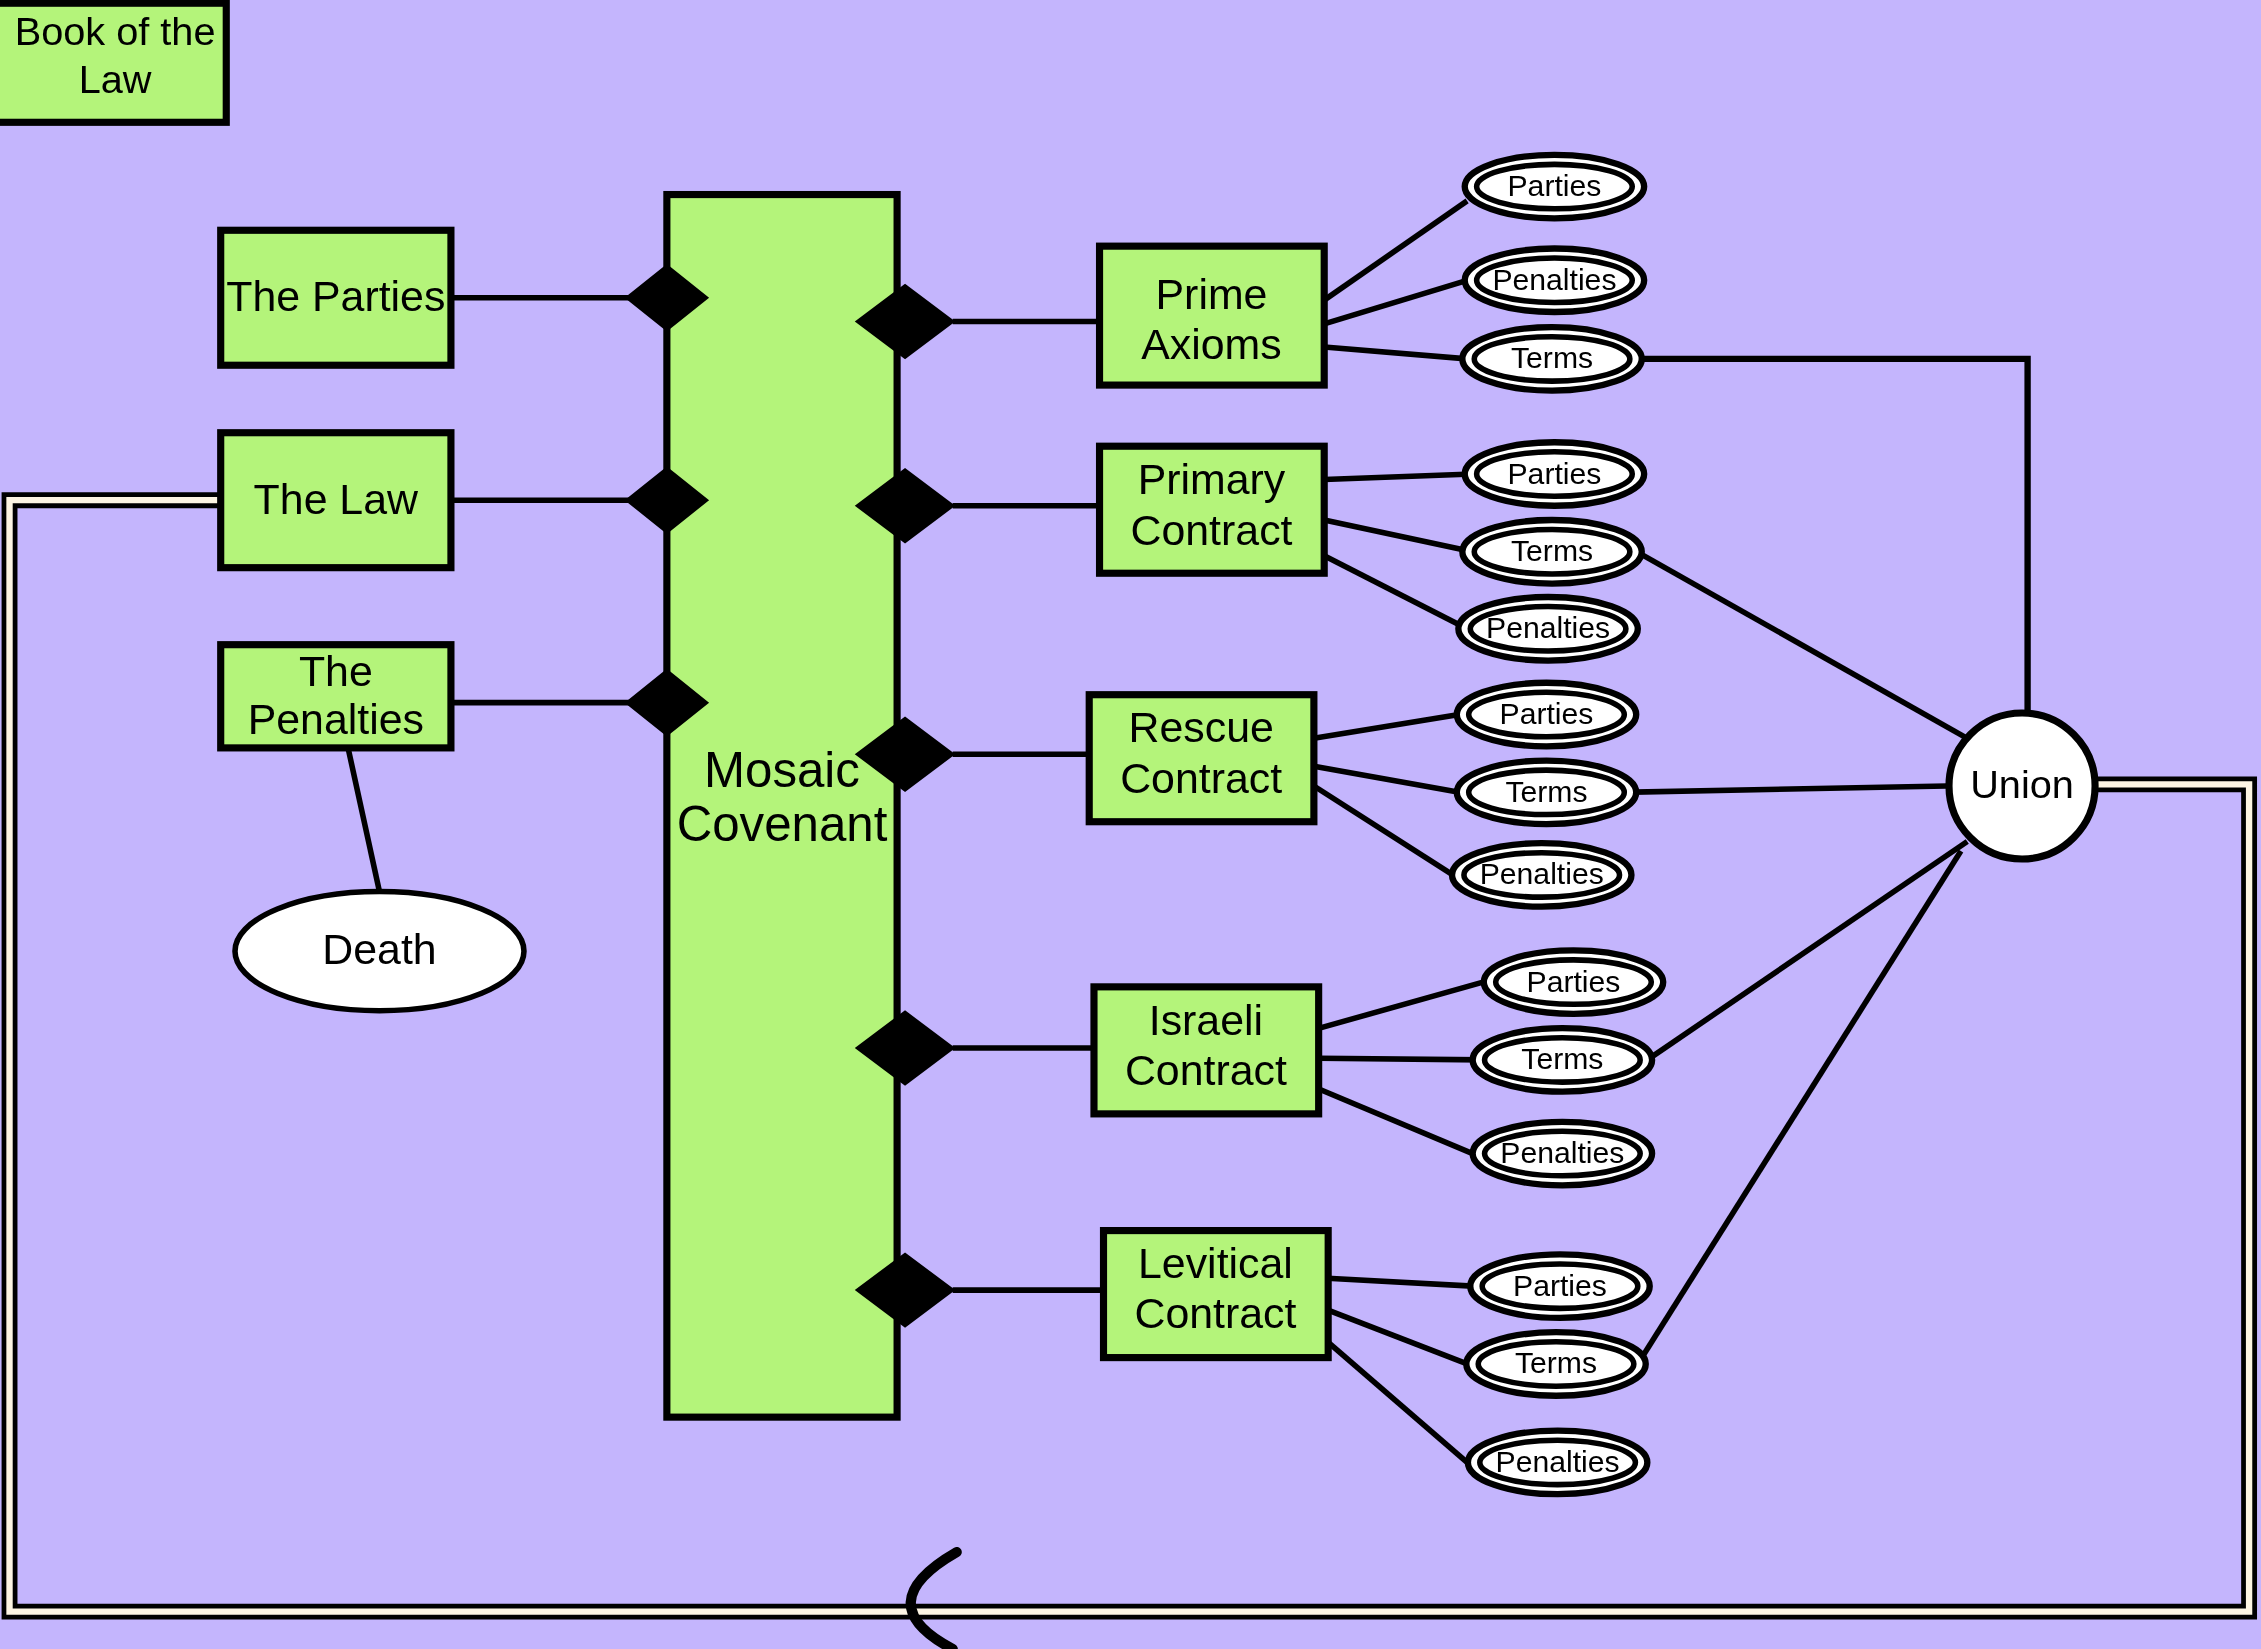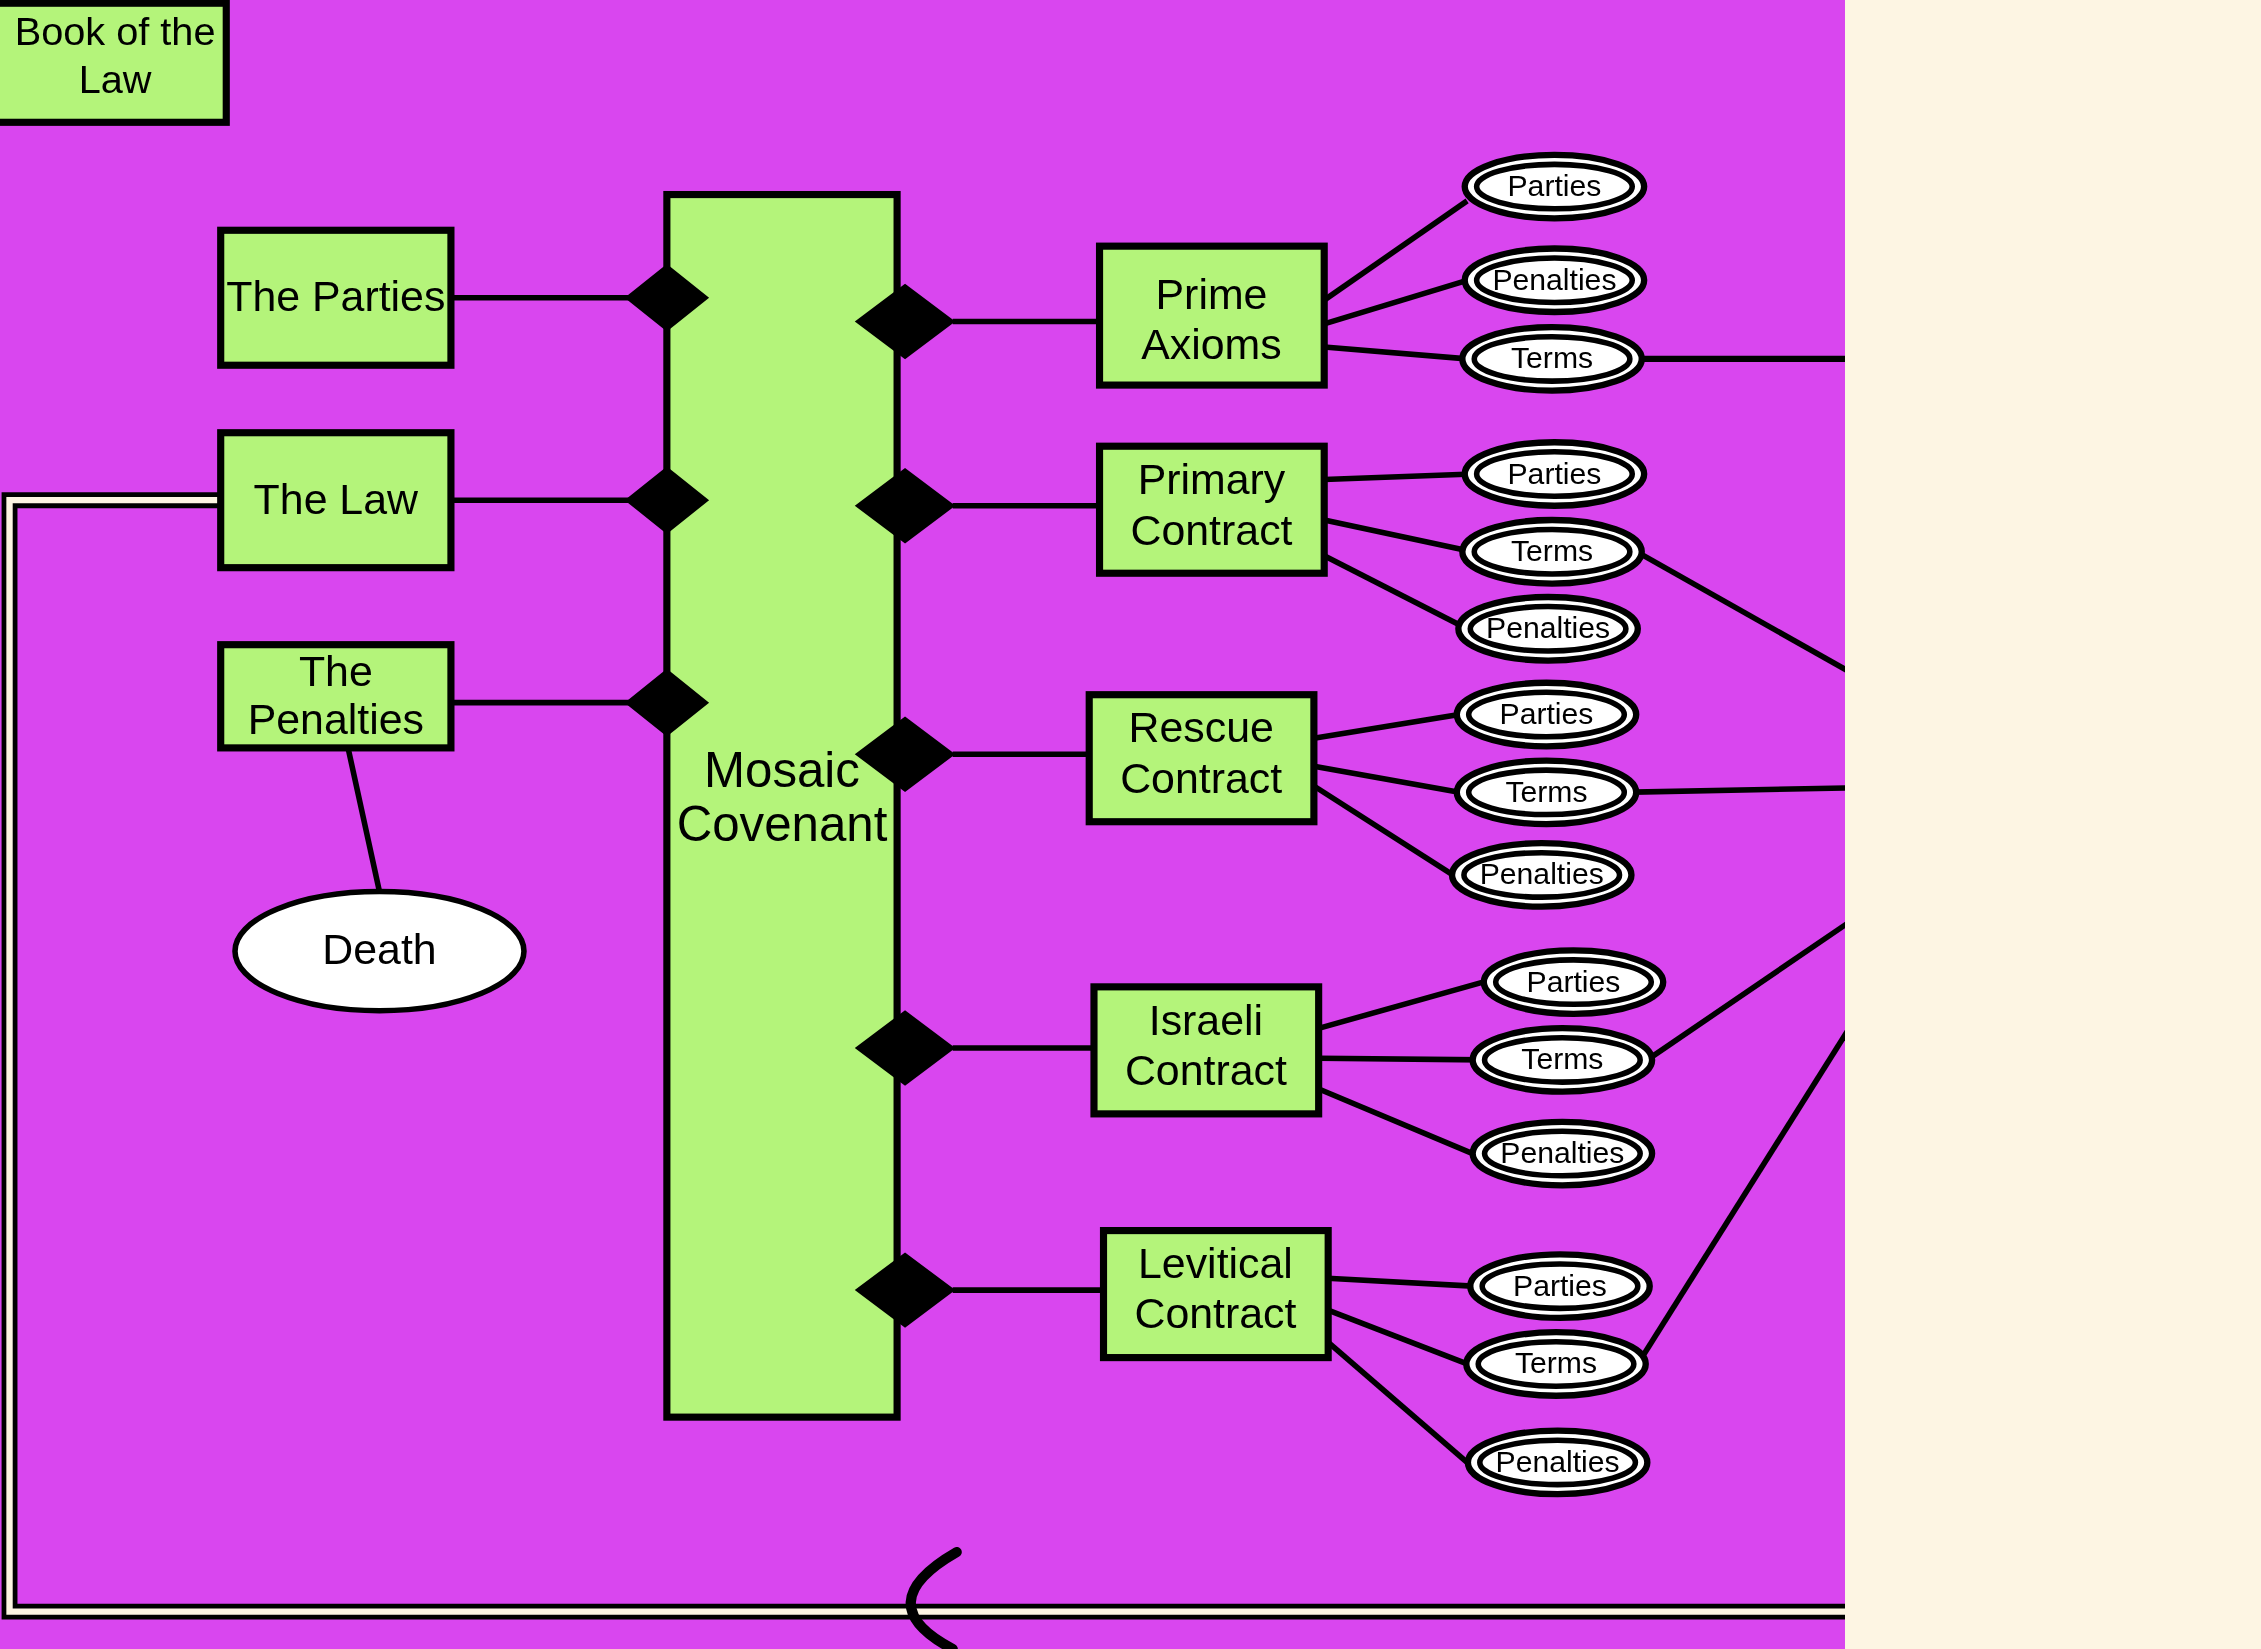"Book of the" #diagram-root { background: #d946ef -> #c4b5fd; width: 1845px -> 2261px }
